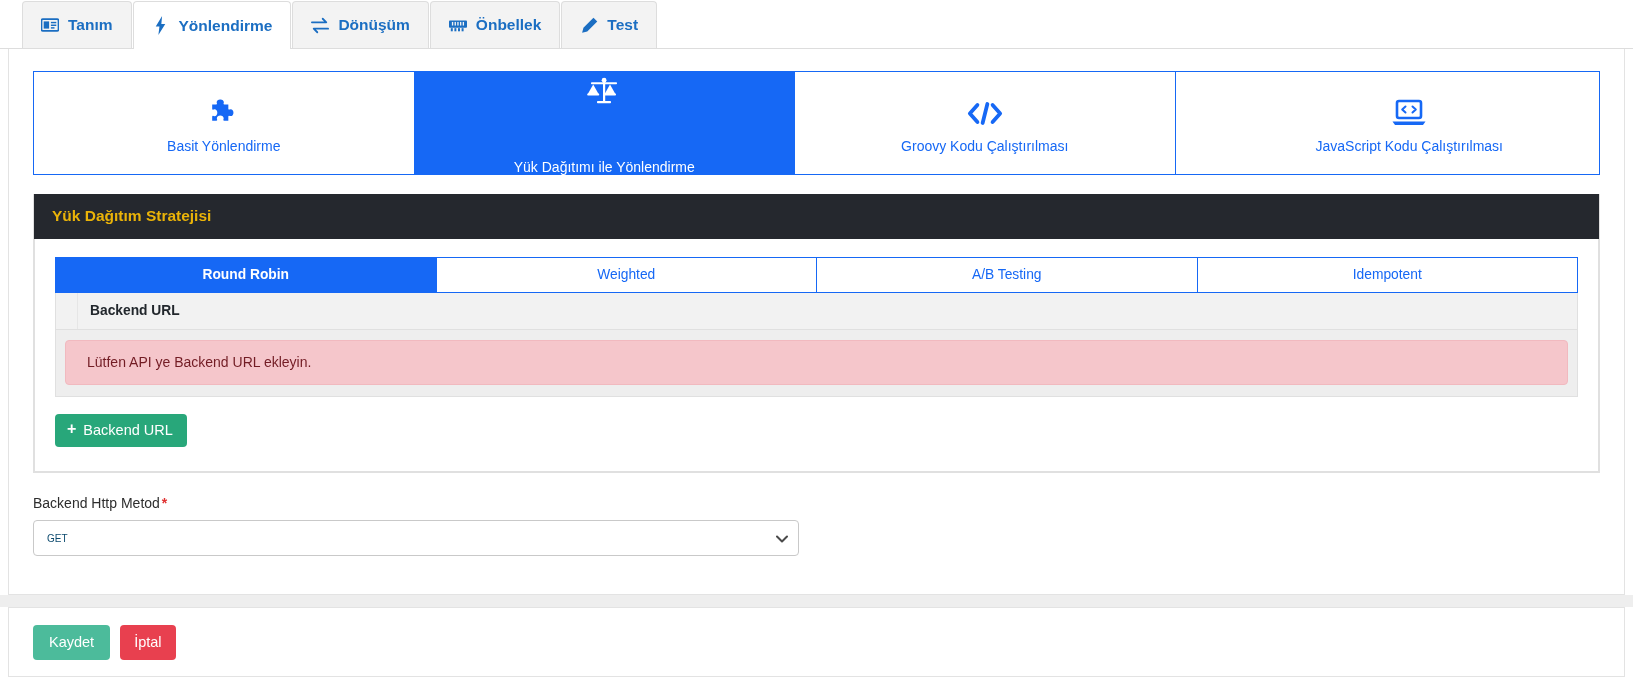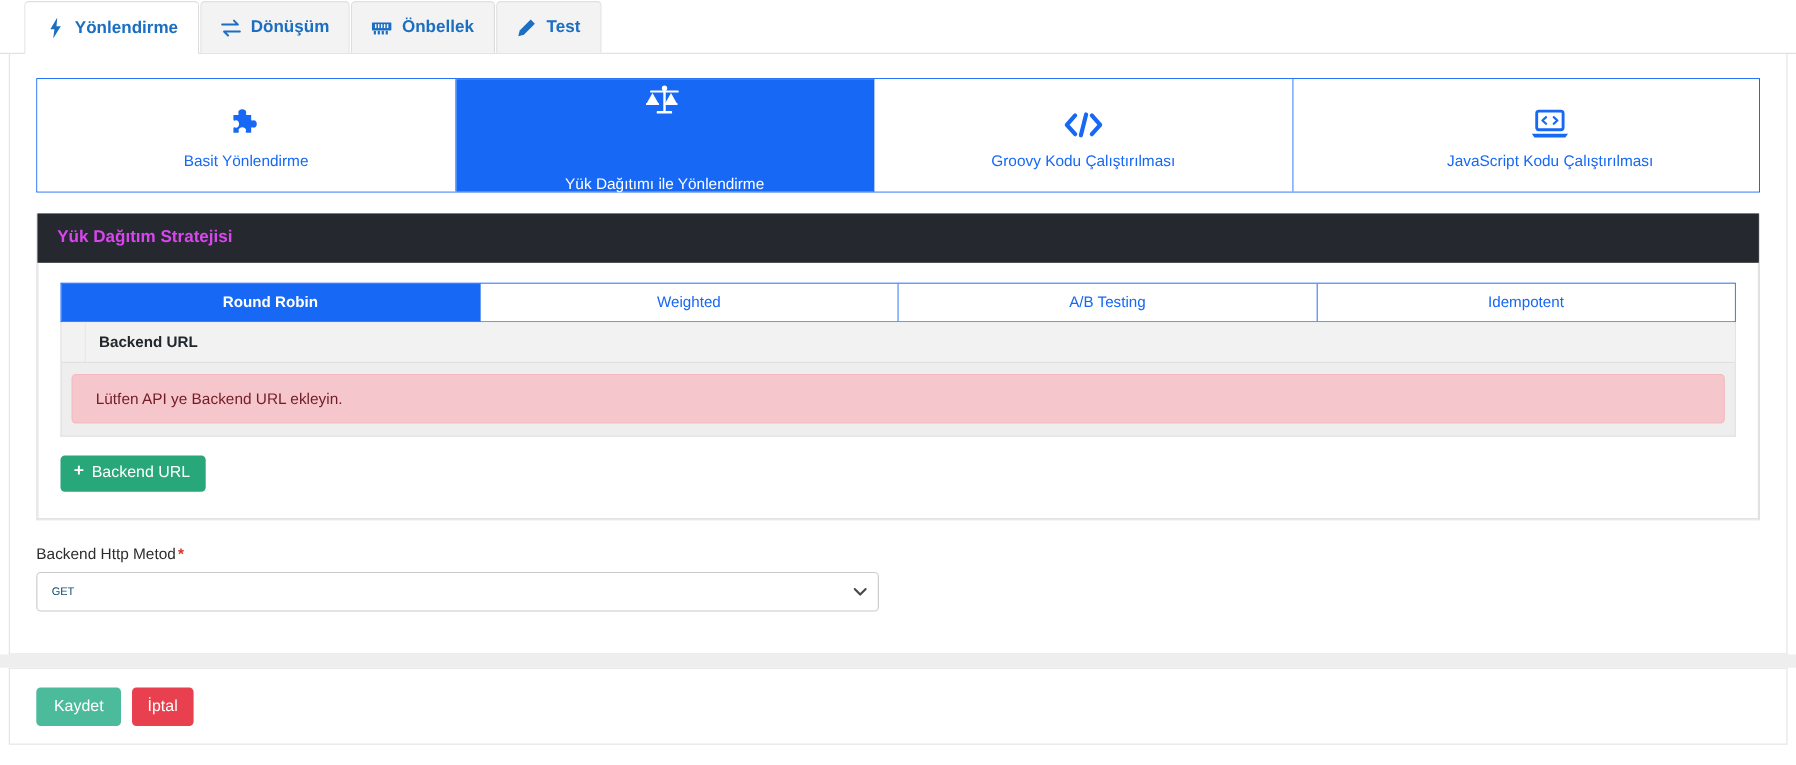"Tanım" div.tab { html: none -> <div> <span> <svg> <rect></rect> <rect></rect> <rect></rect> <rect></rect> <rect></rect> </svg> </span> <span>Tanım</span> </div> }
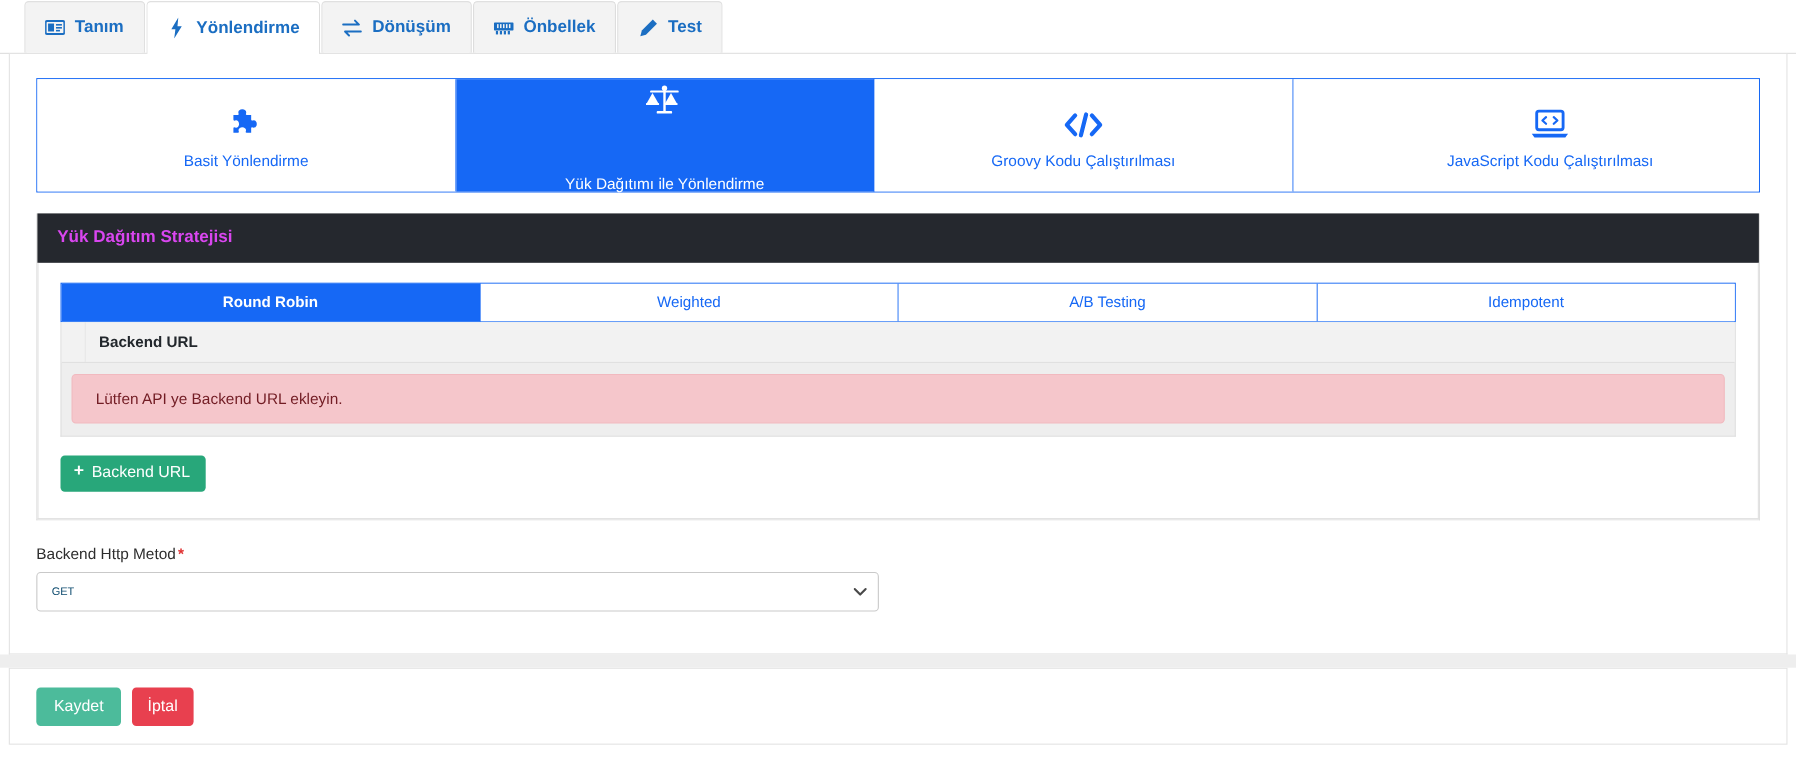"Yük Dağıtım Stratejisi" .strategy-head { color: #d946ef -> #eab308 }
